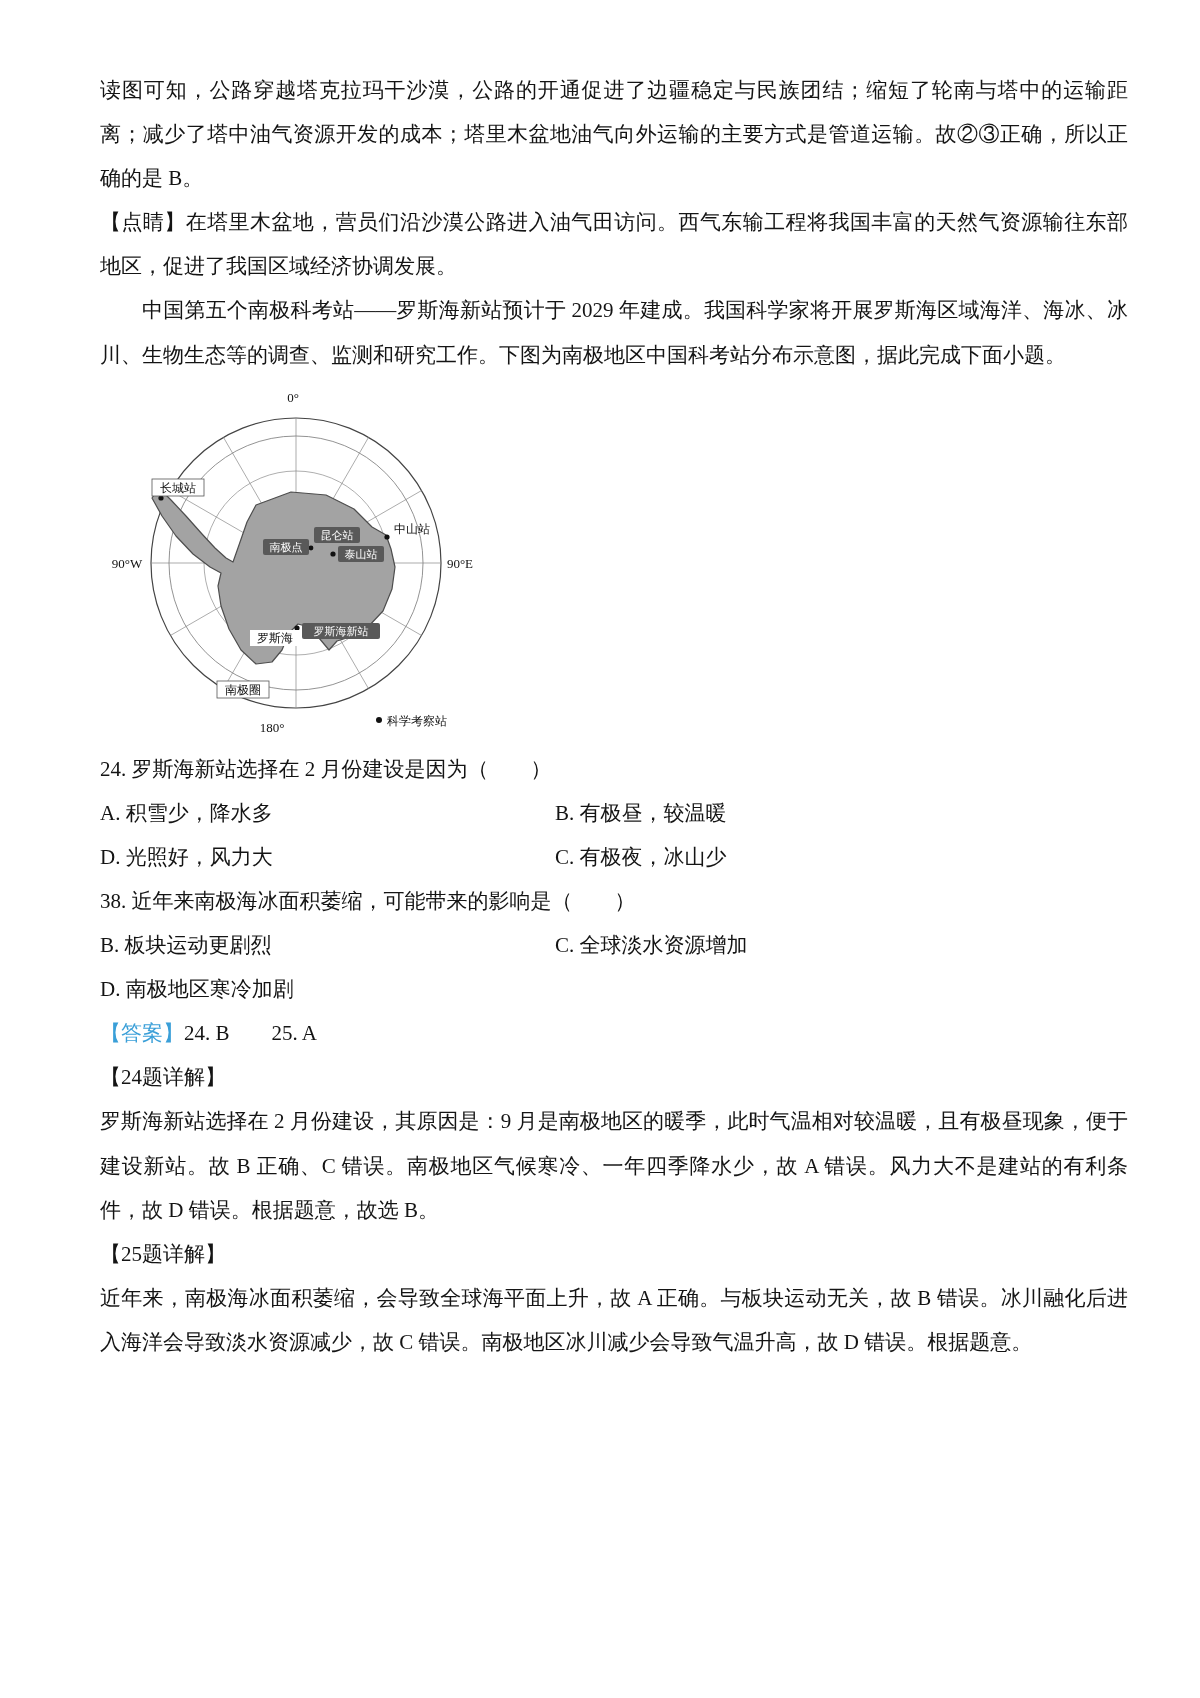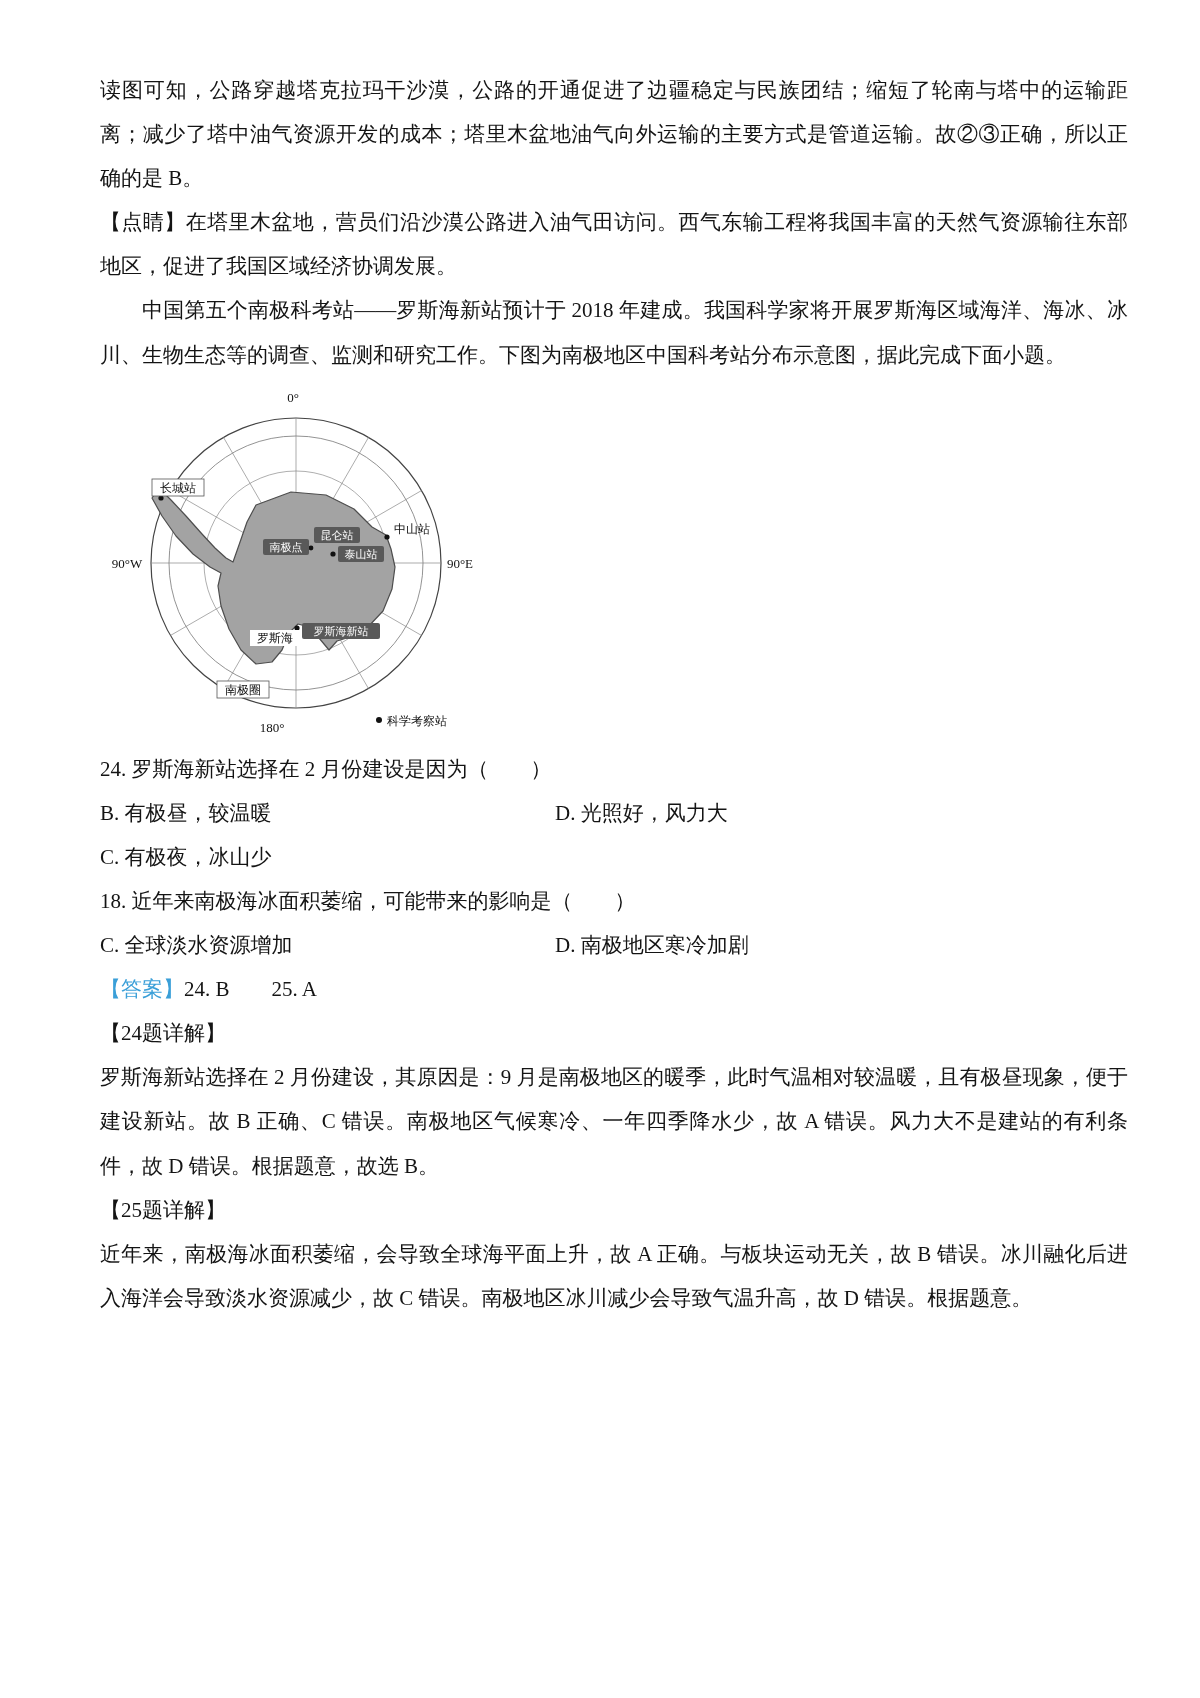"中国第五个南极科考站——罗斯海新站预计于 2018" p.para { text: 2018 -> 2029 }
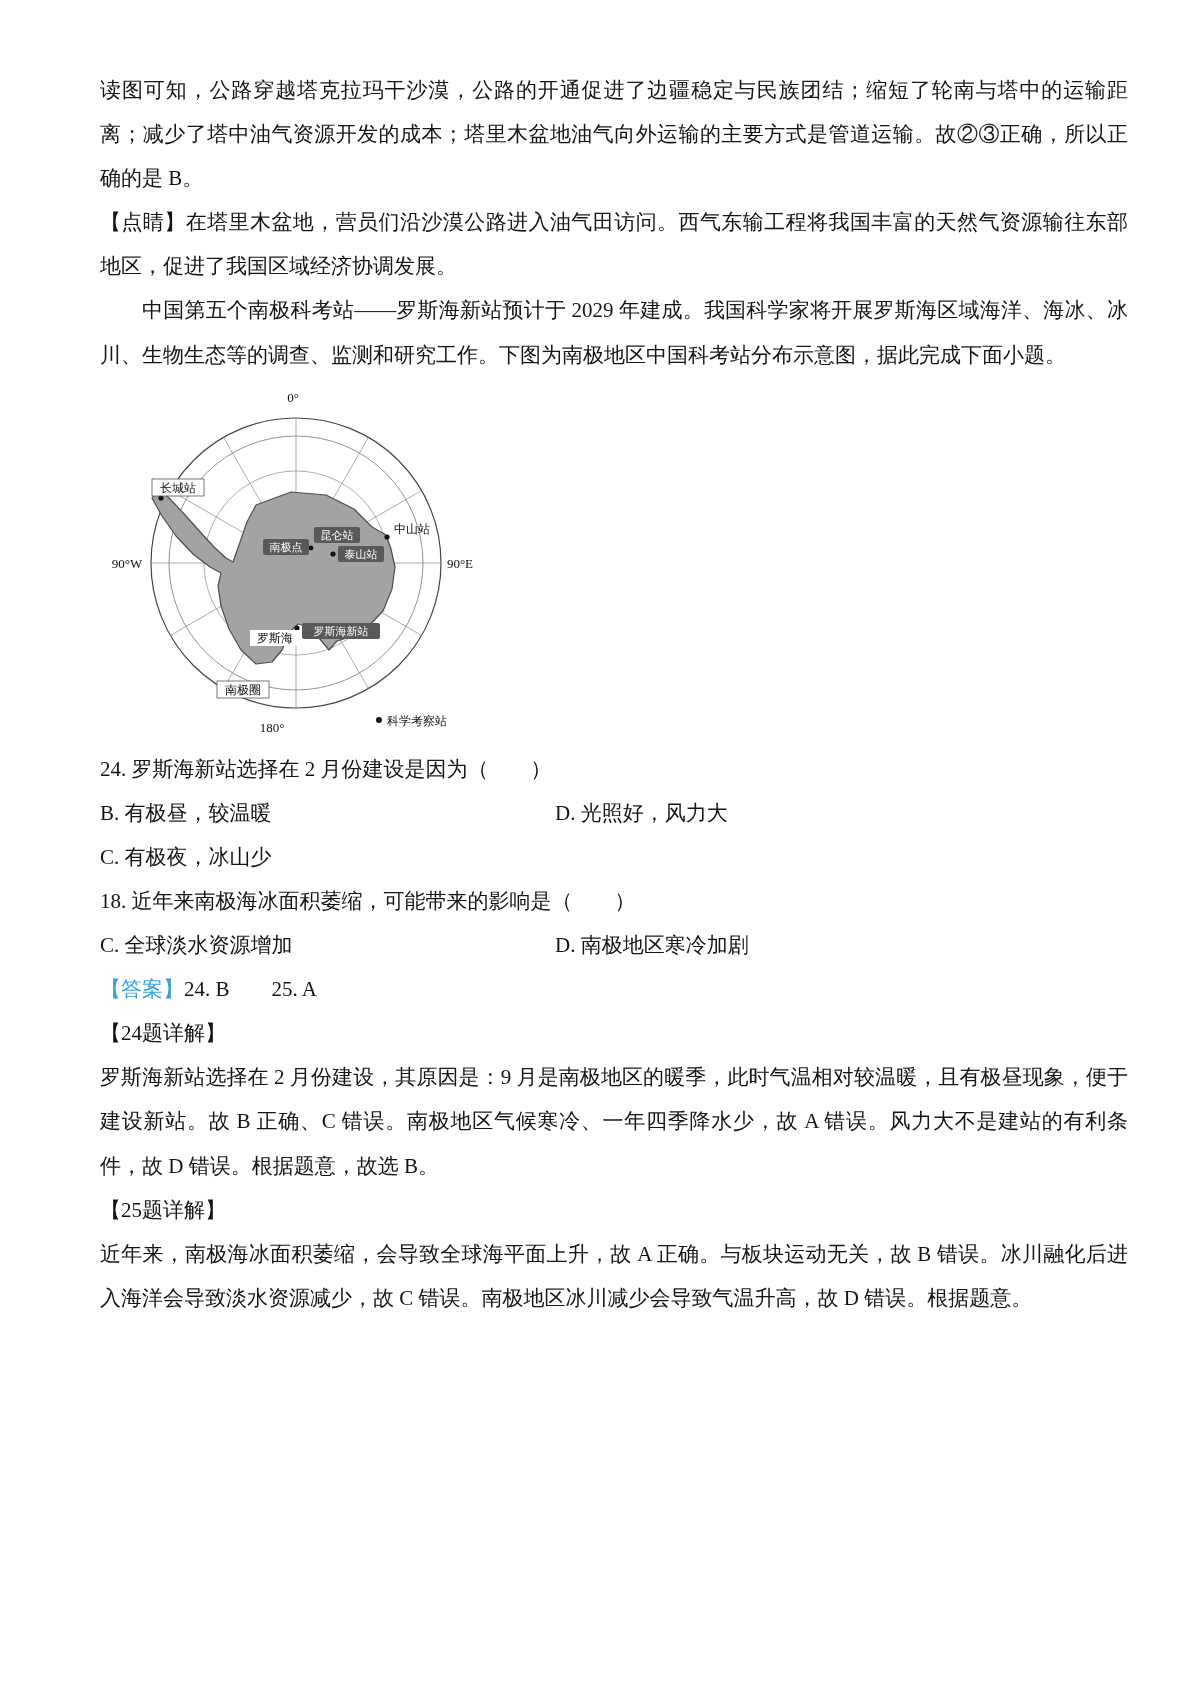"A. 积雪少，降水多" span { html: none -> <span>A. 积雪少，降水多</span> }
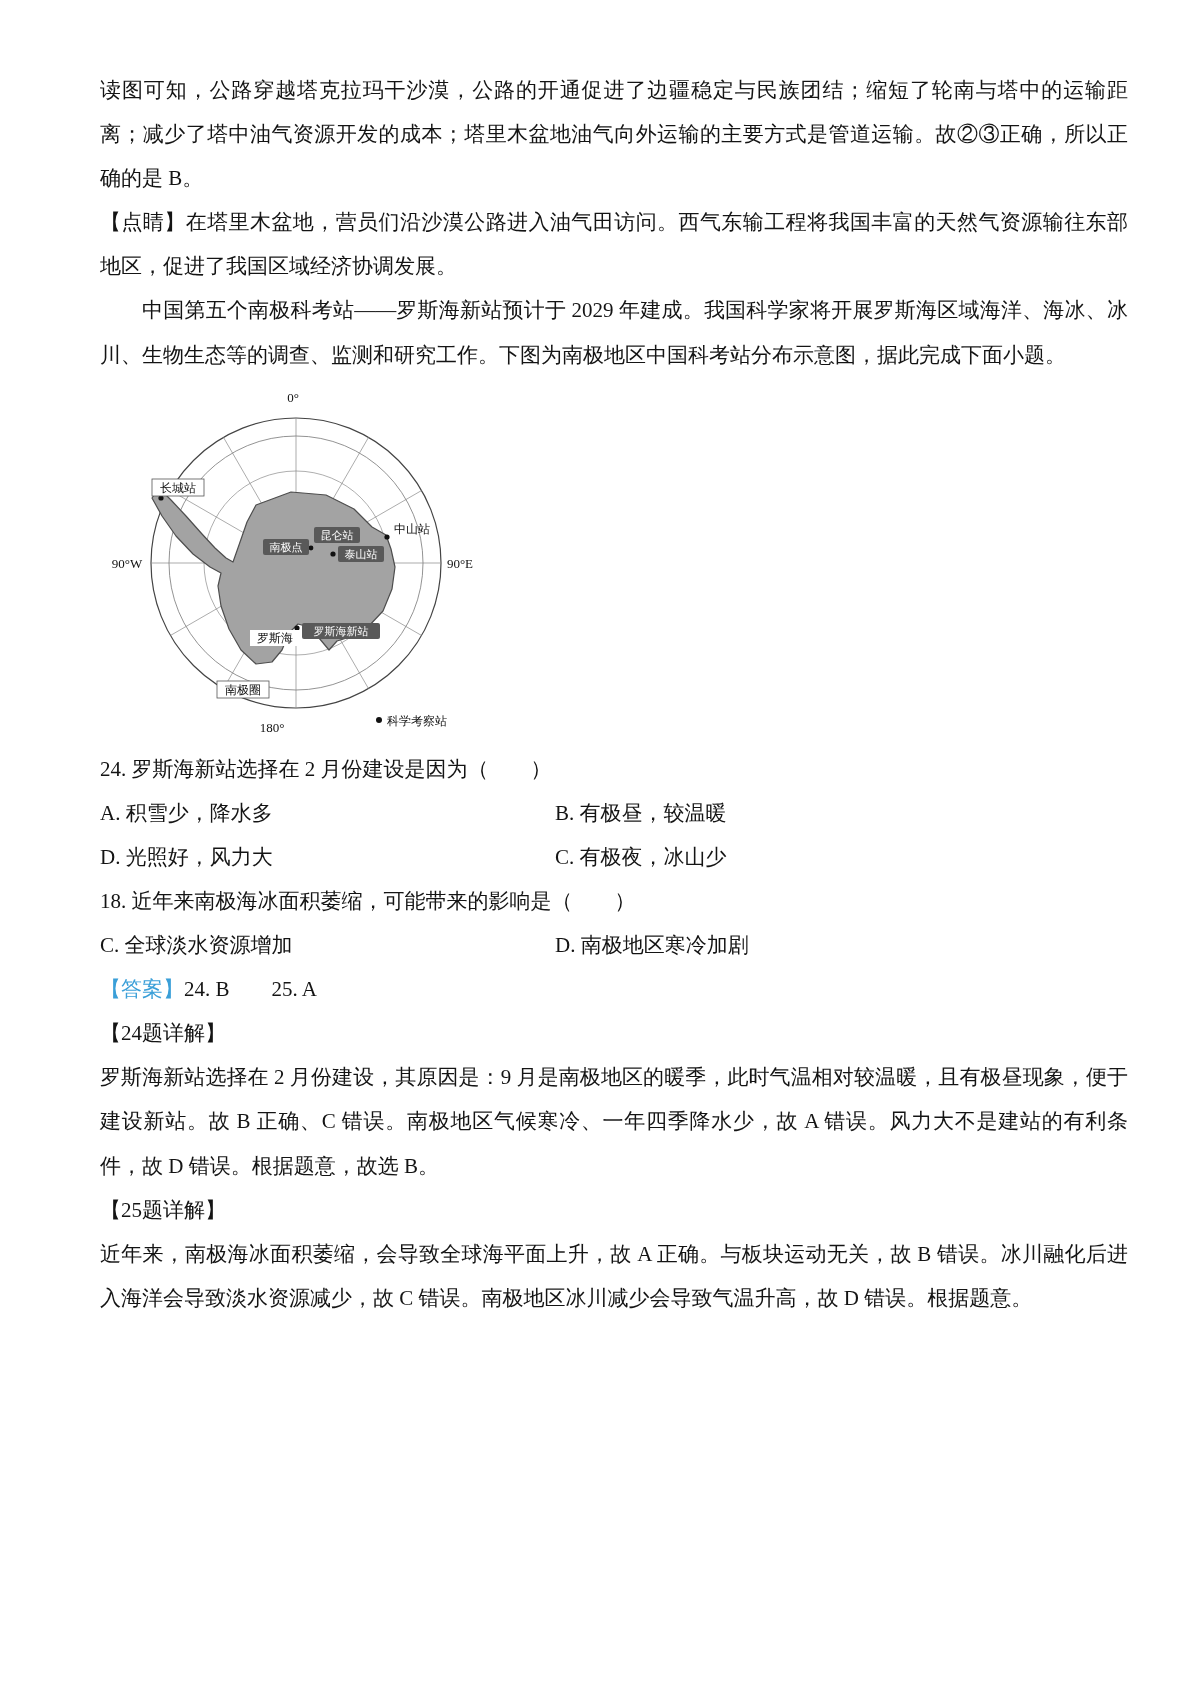"18. 近年来南极海冰面积萎缩，可能带来的影响是（ ）" p.para { text: 18 -> 38 }
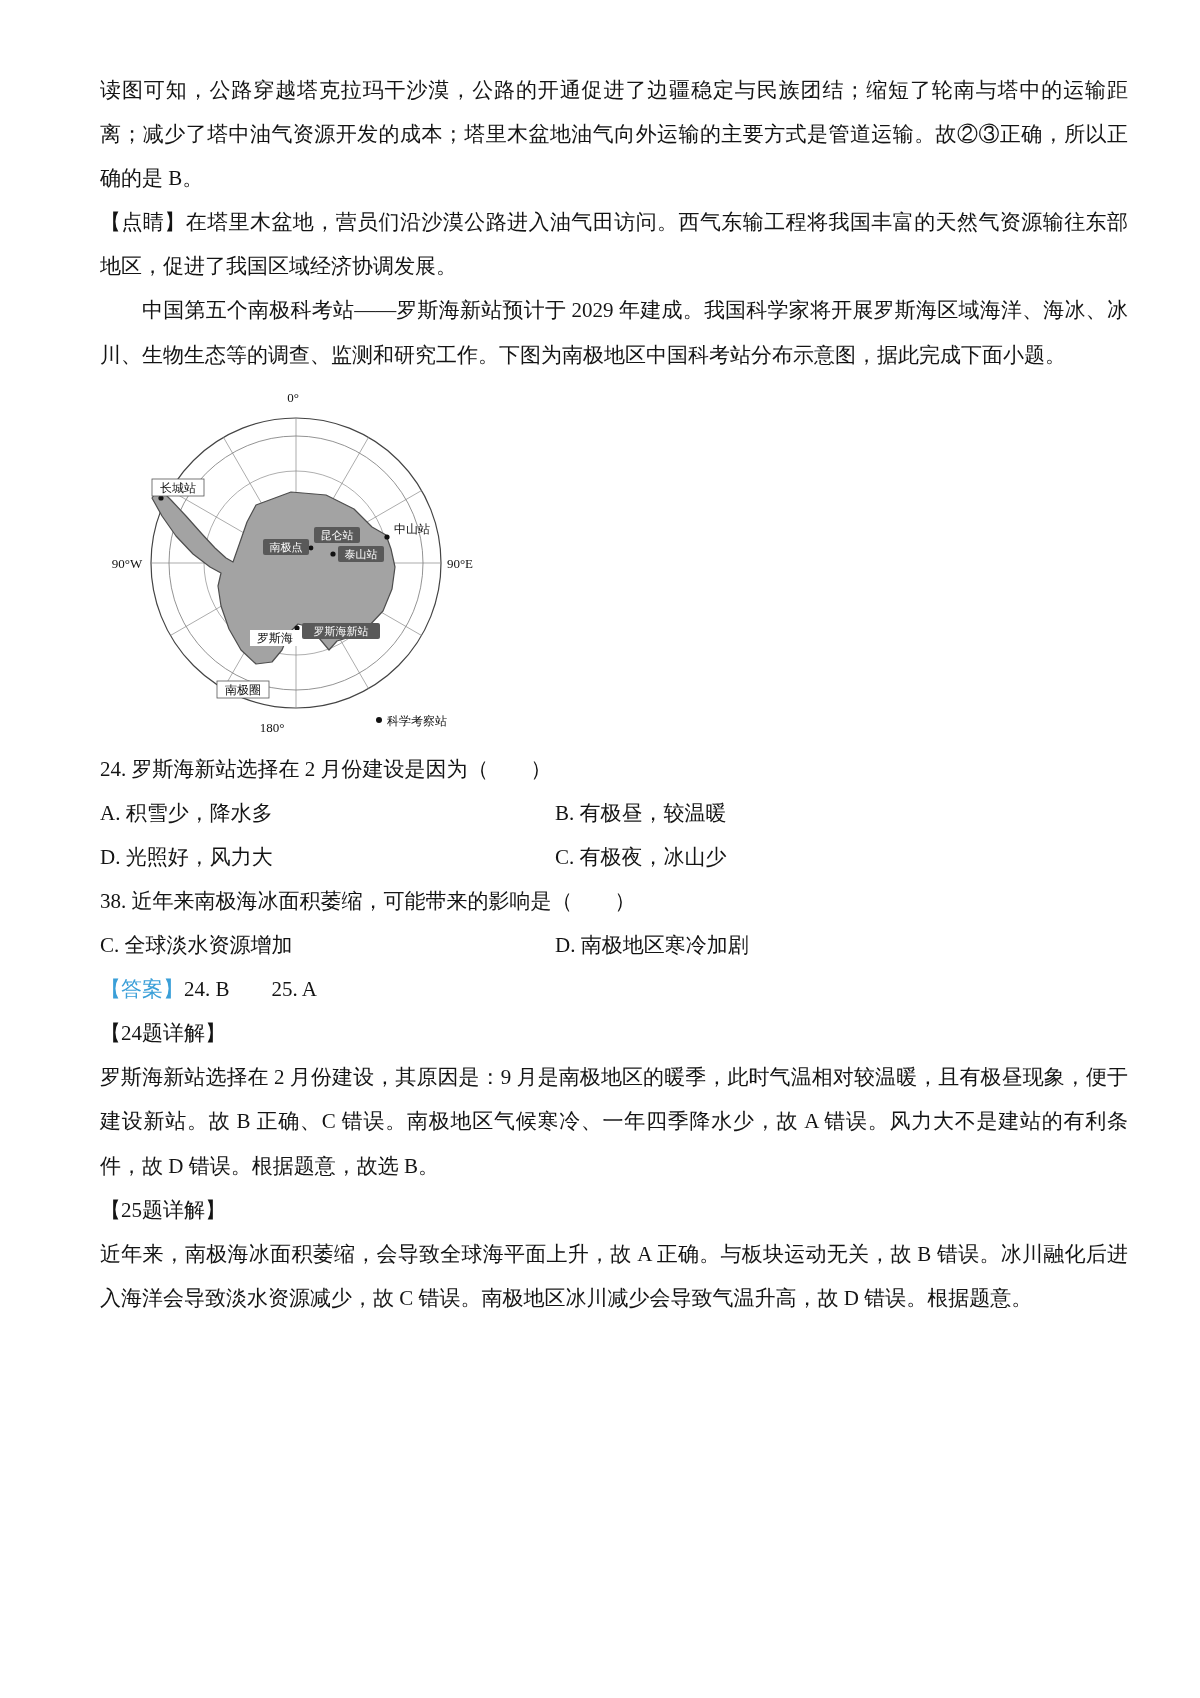"B. 板块运动更剧烈" span { html: none -> <span>B. 板块运动更剧烈</span> }
